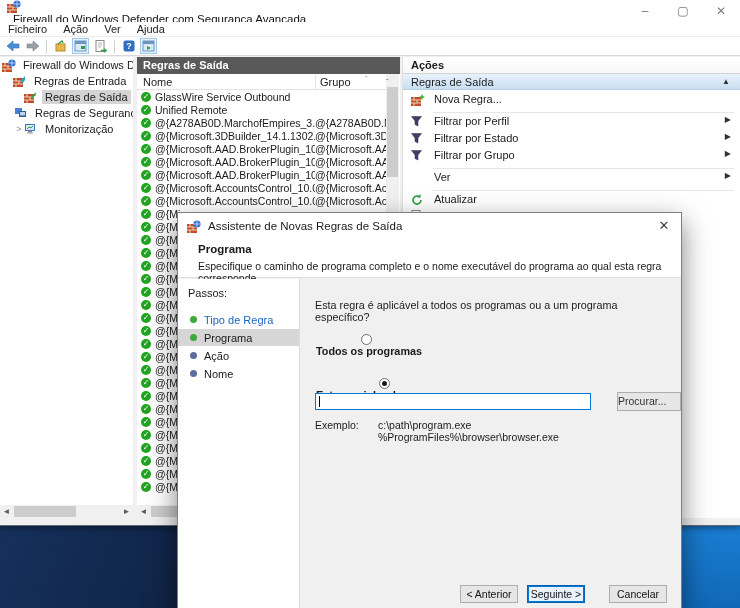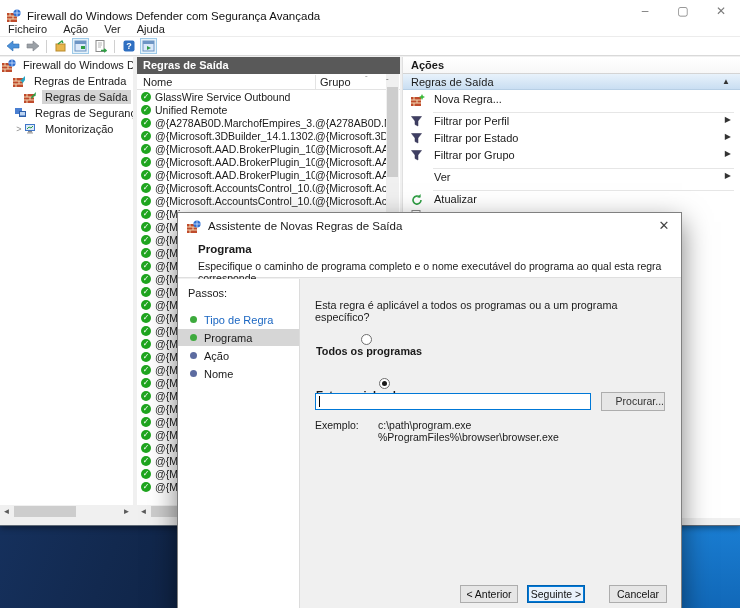"Firewall do Windows Defender com" .titlebar { align-items: flex-end -> flex-start; flex-direction: none -> column }
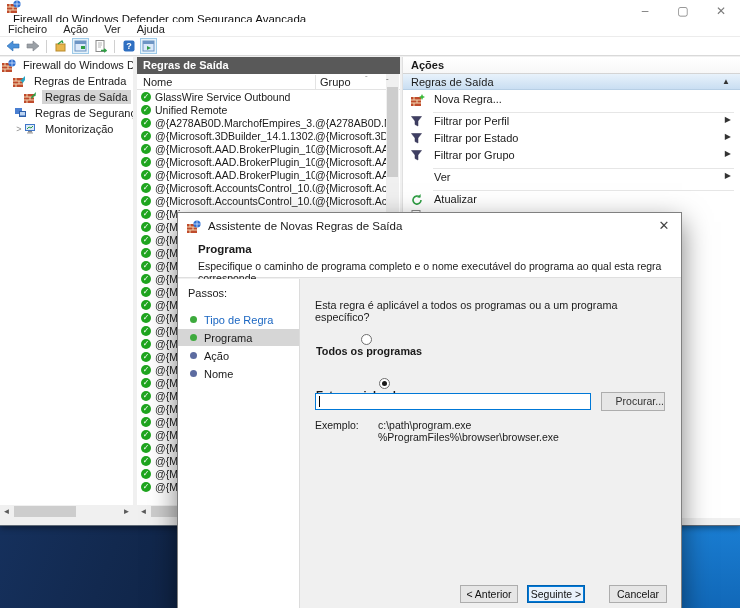"Procurar..." .browse-btn { left: 300px -> 316px; text-align: right -> left }
